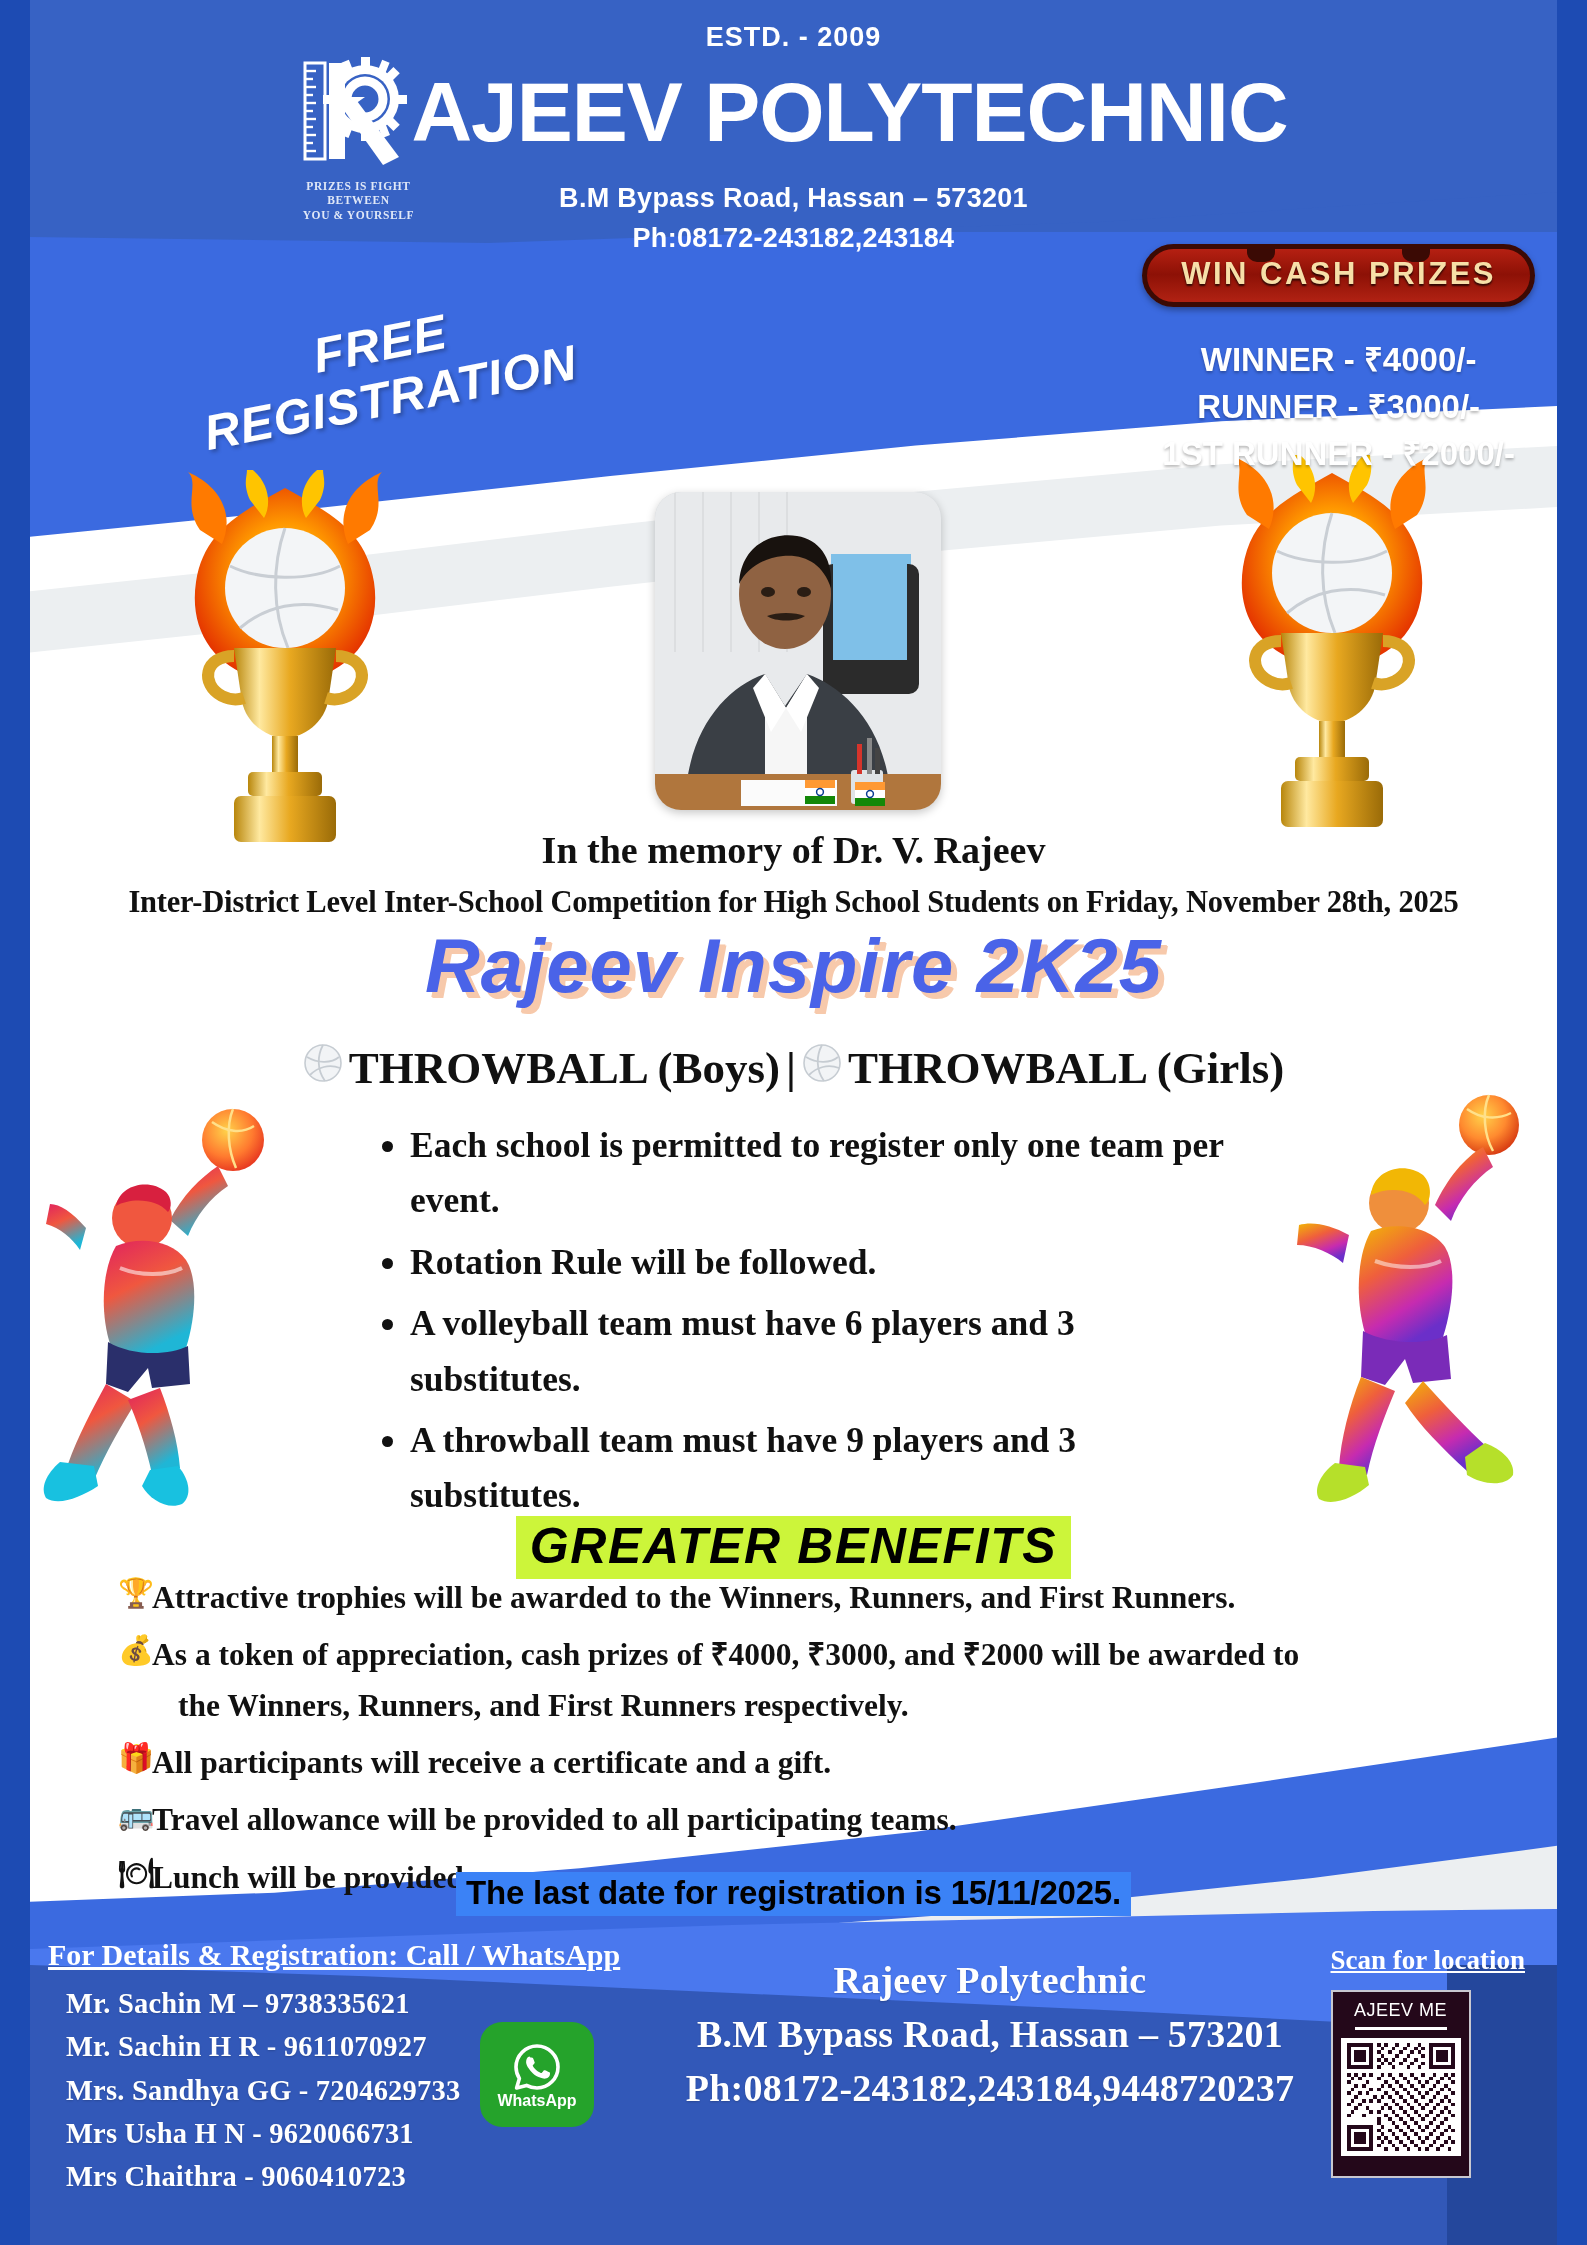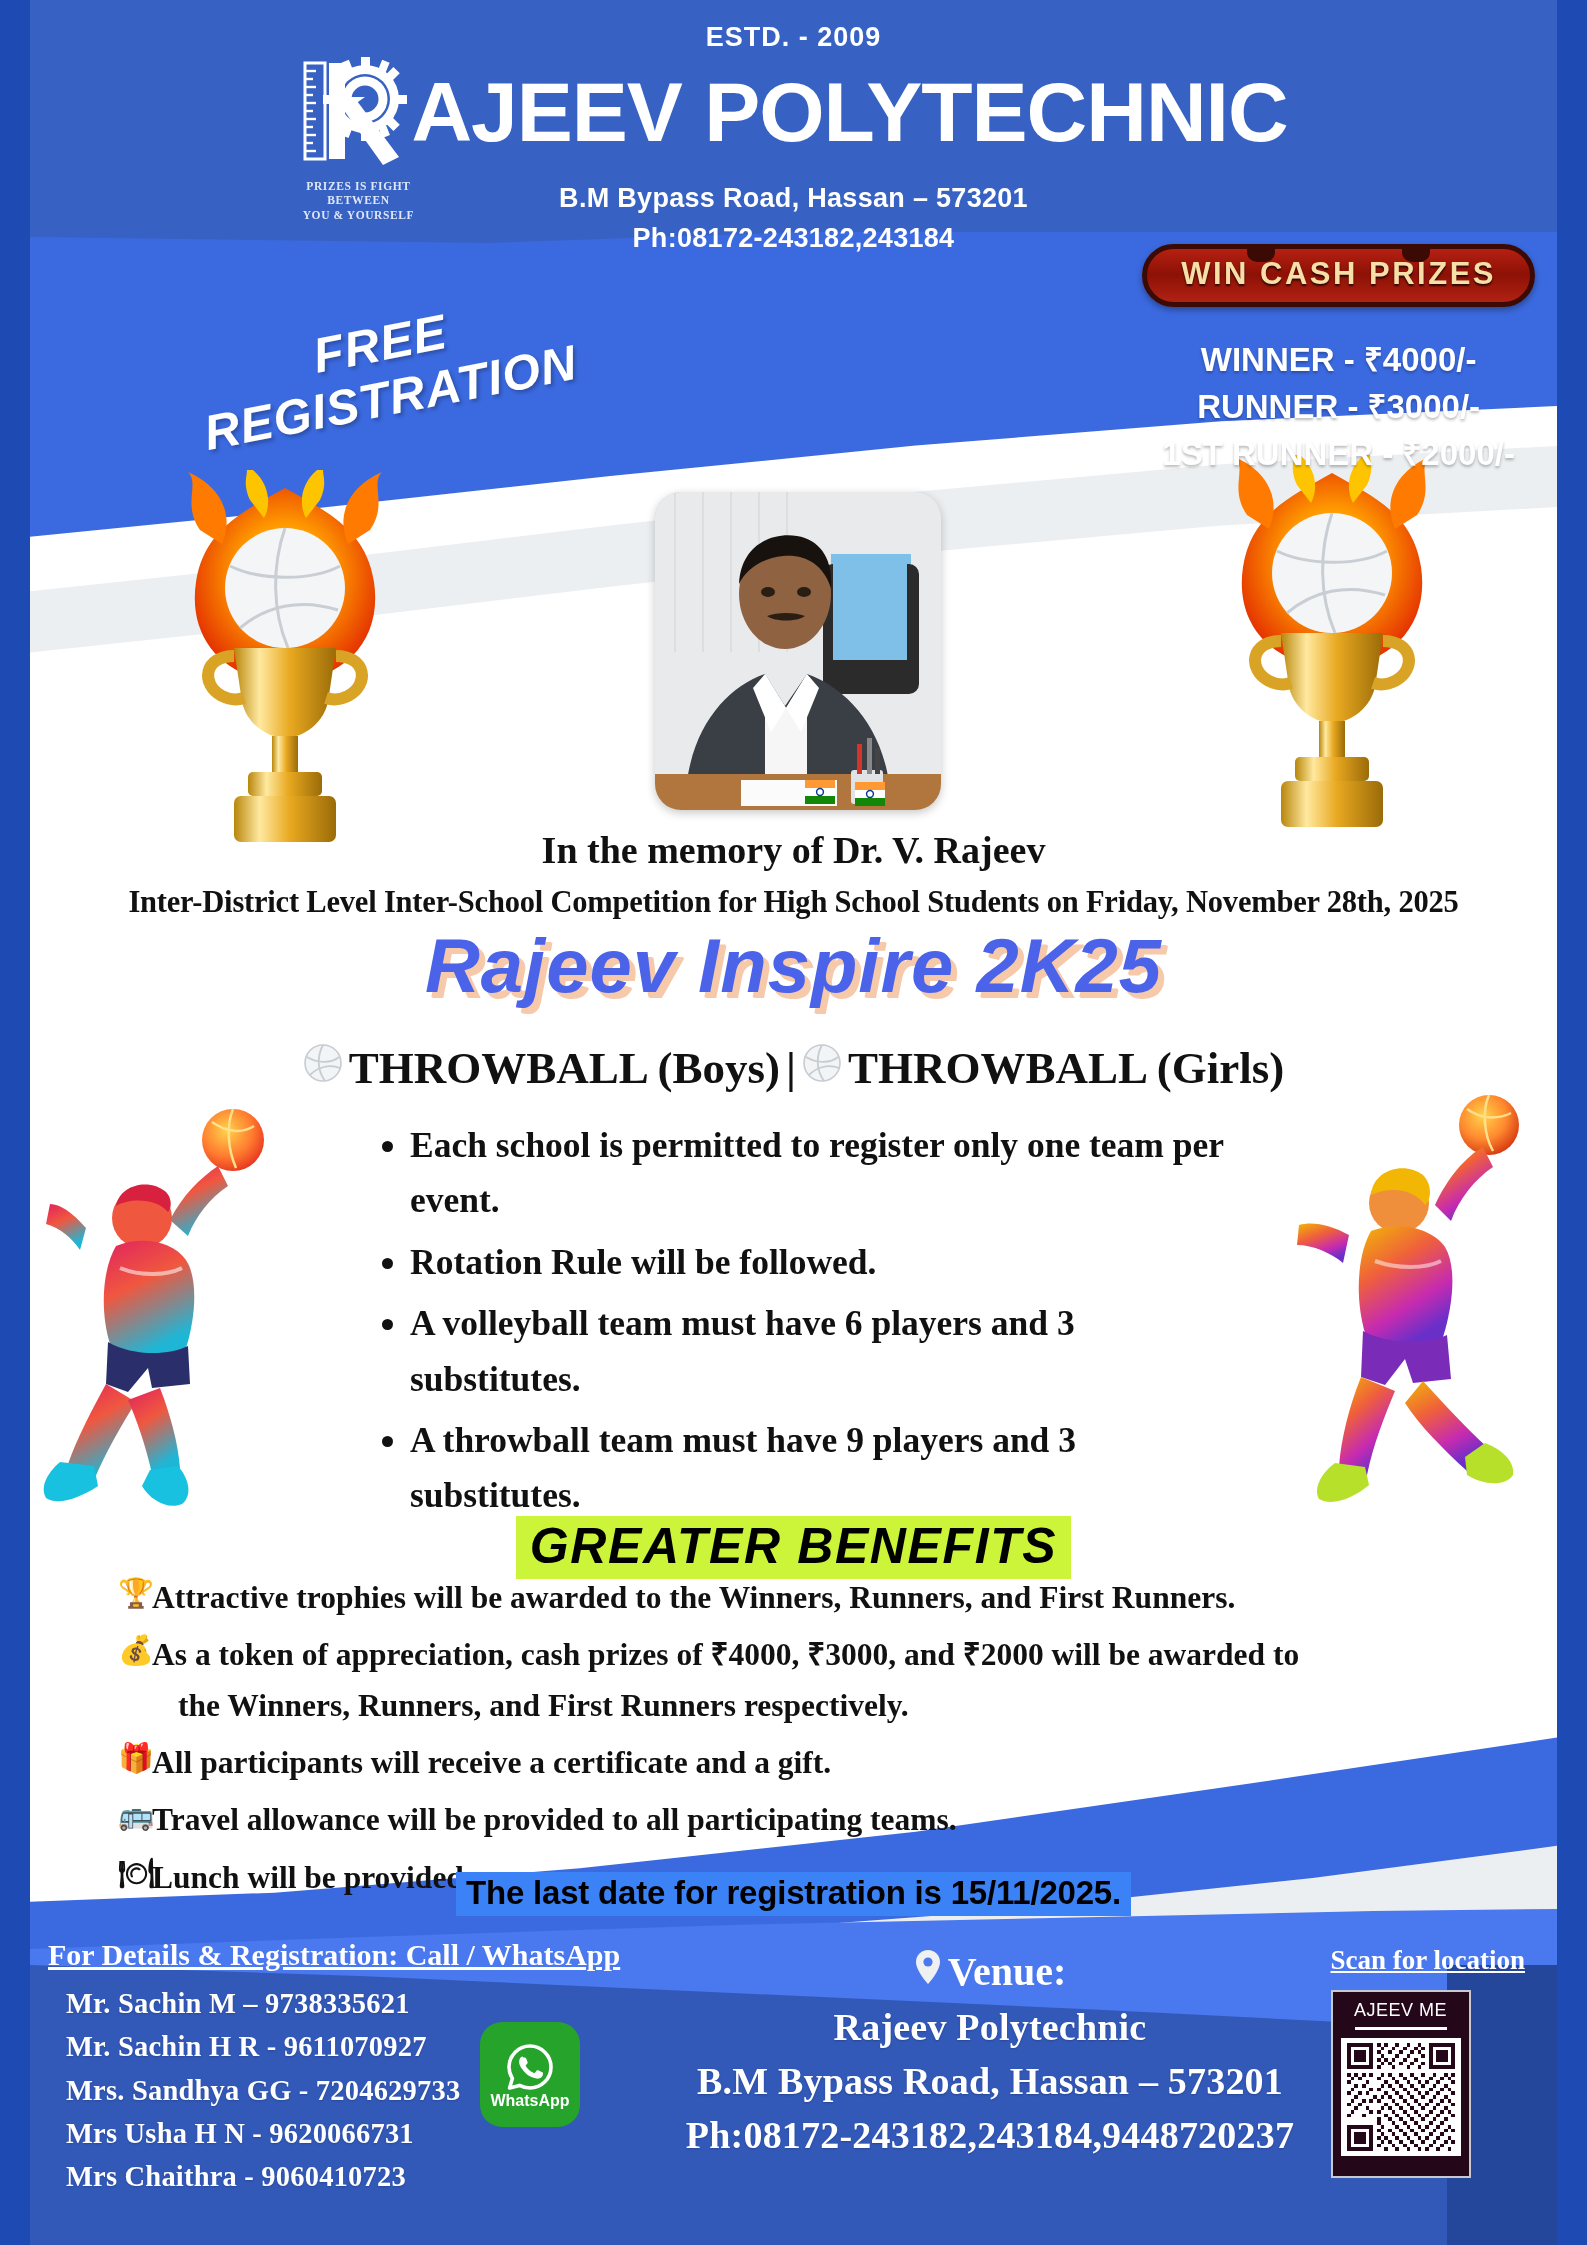"Venue:" div.v-title { html: <div> <span> <svg> <path></path> <circle></circle> </svg> </span> <span>Venue:</span> </div> -> none }
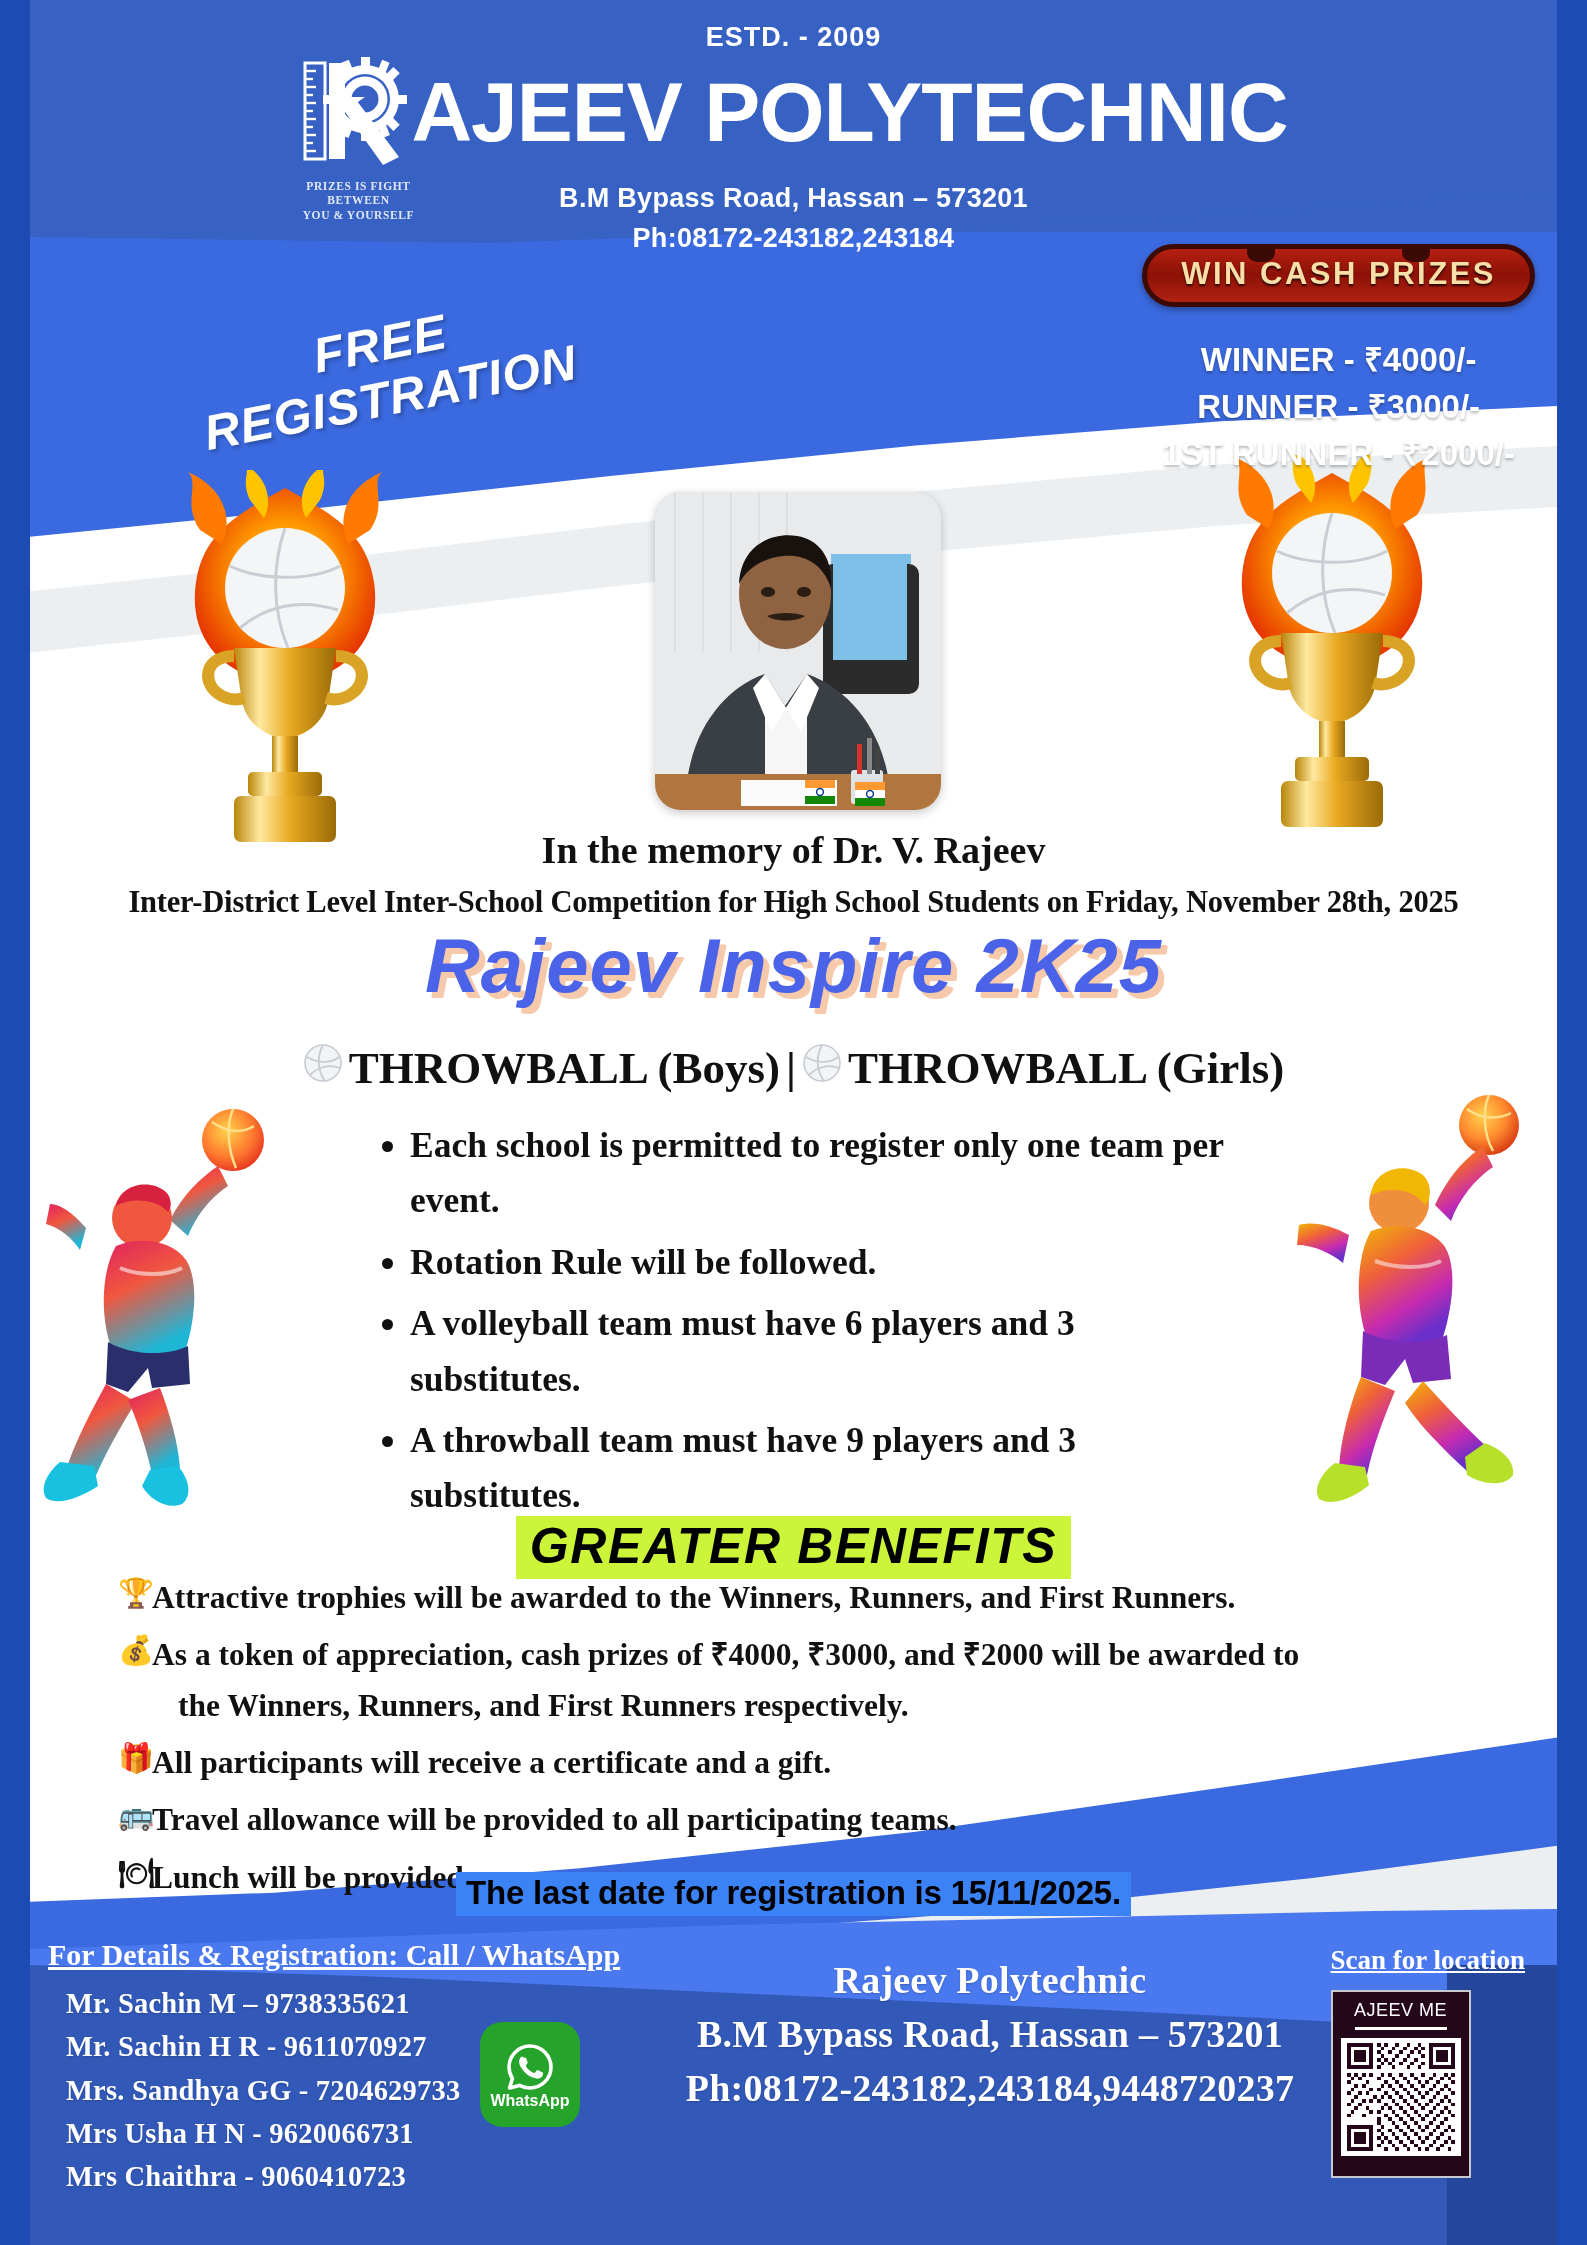"WhatsApp" .wa-badge { width: 100px -> 114px }
